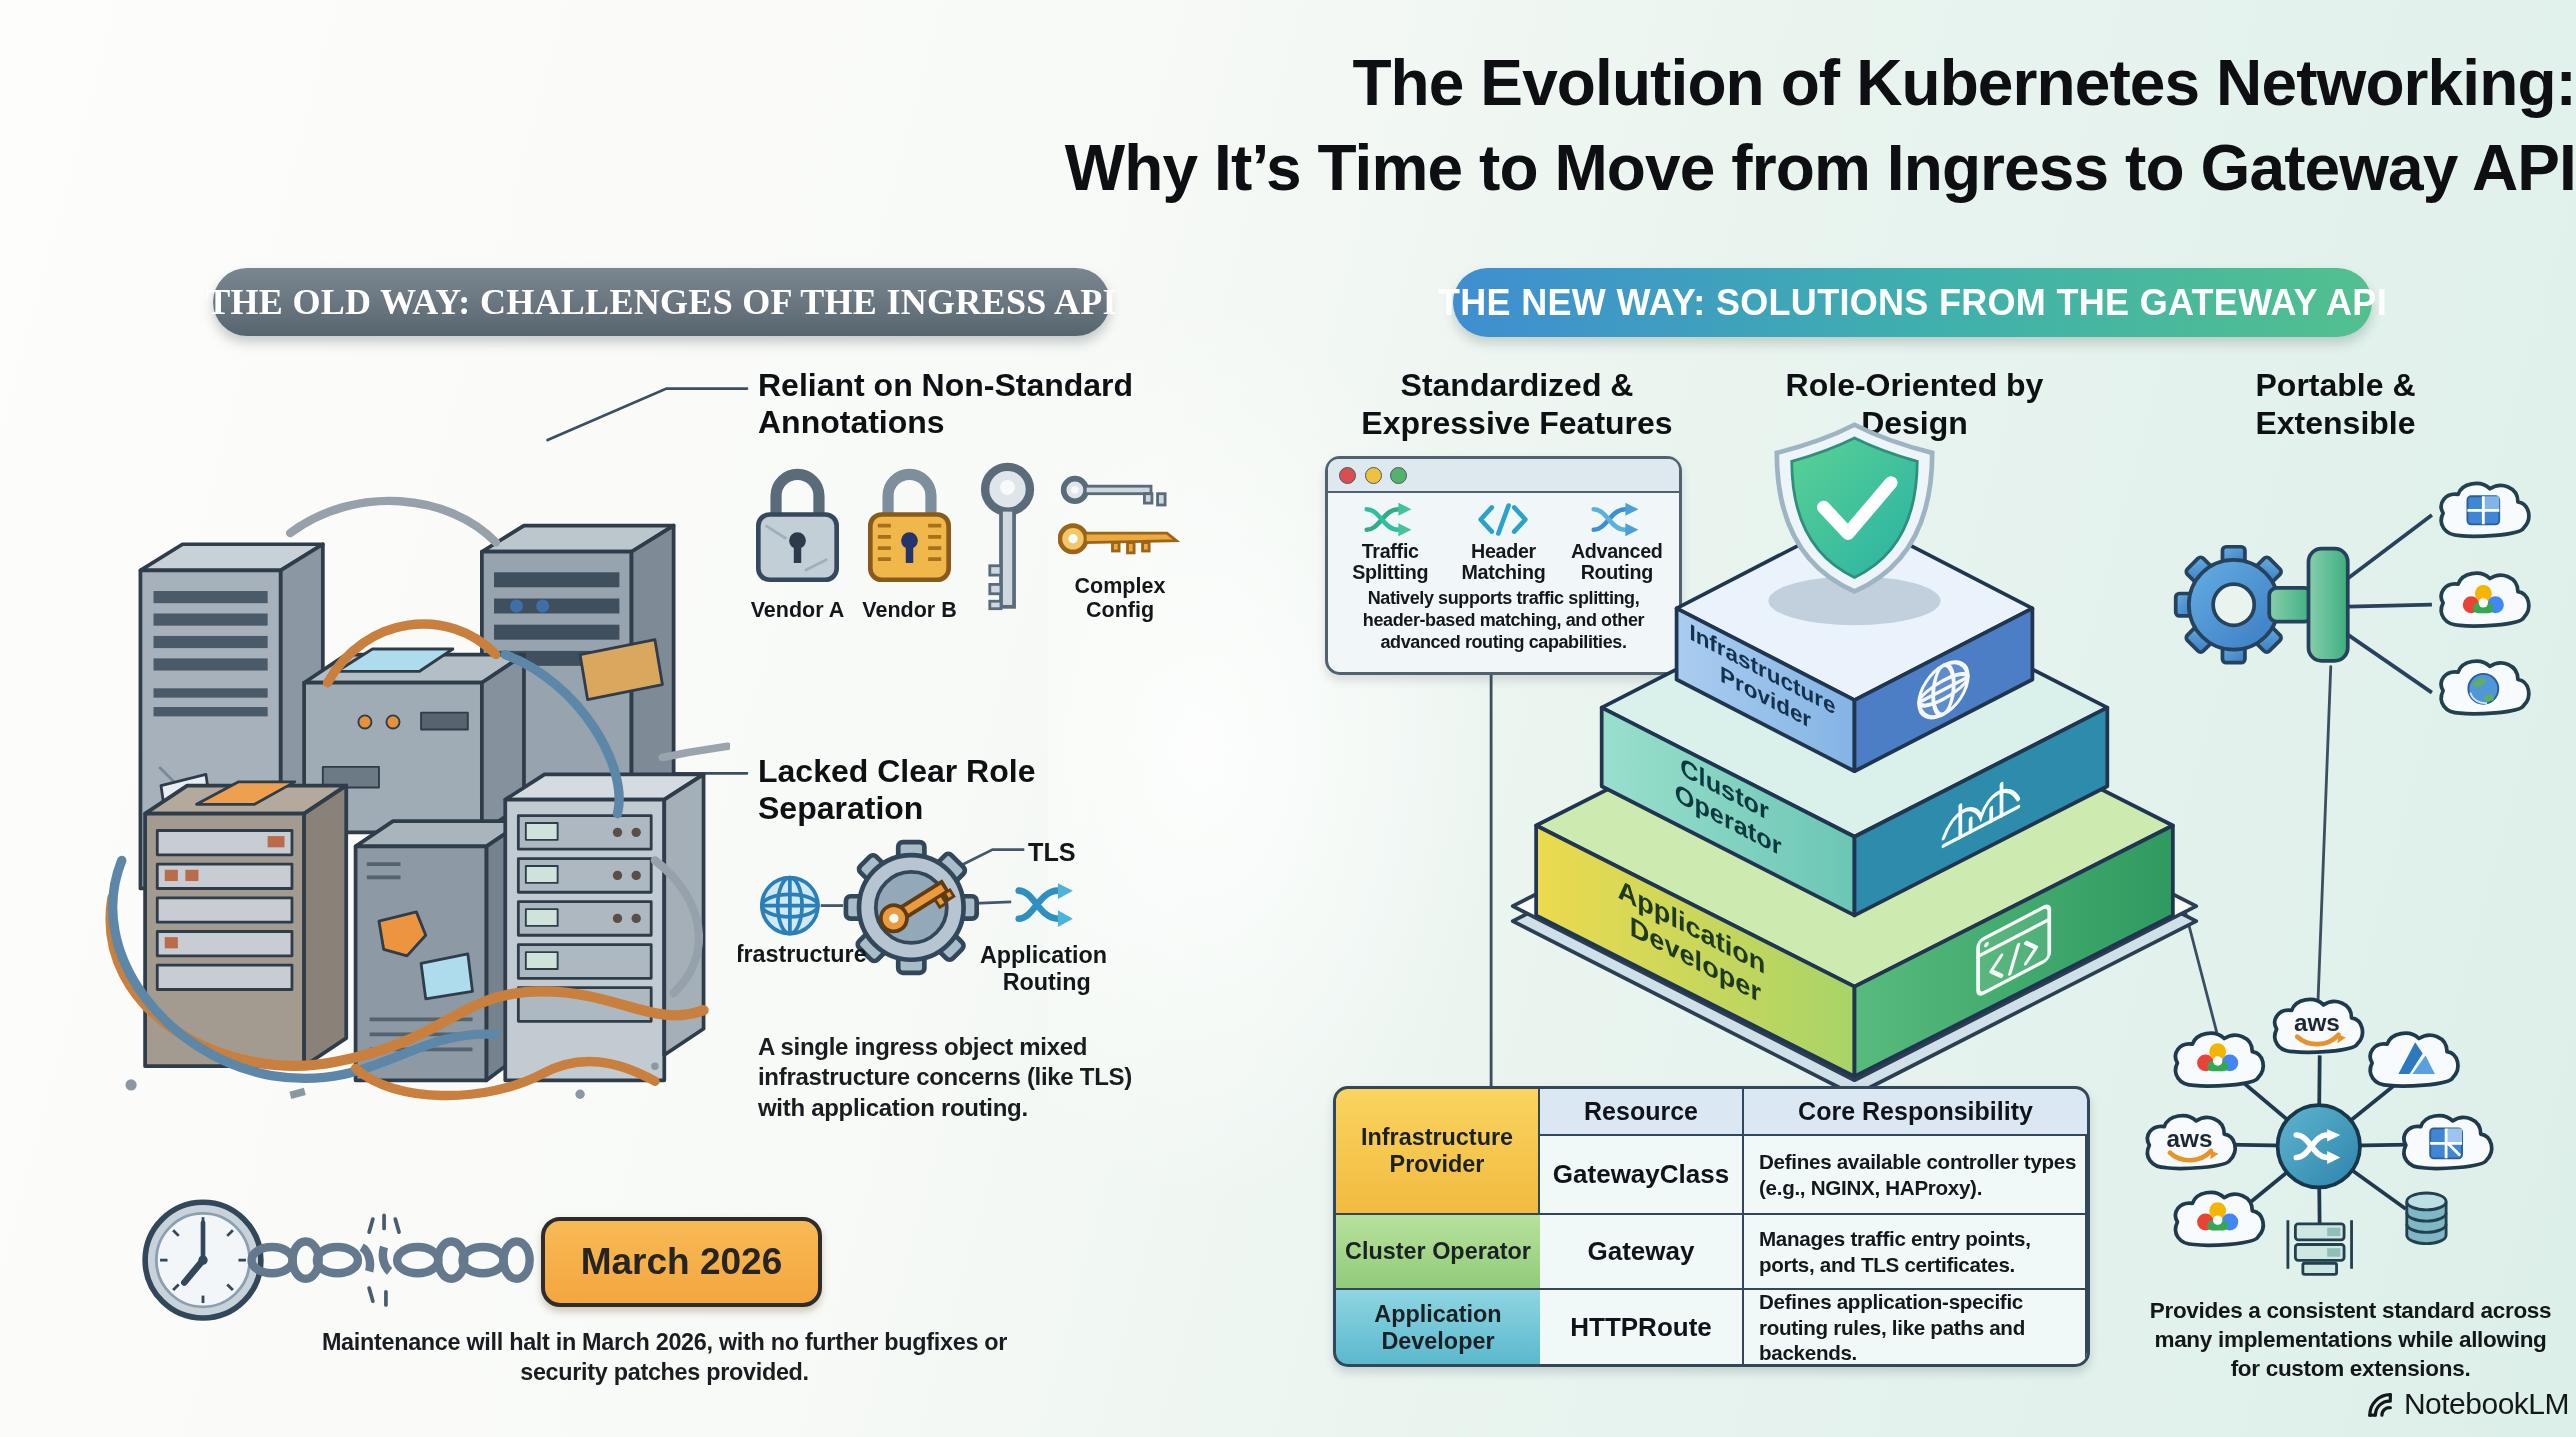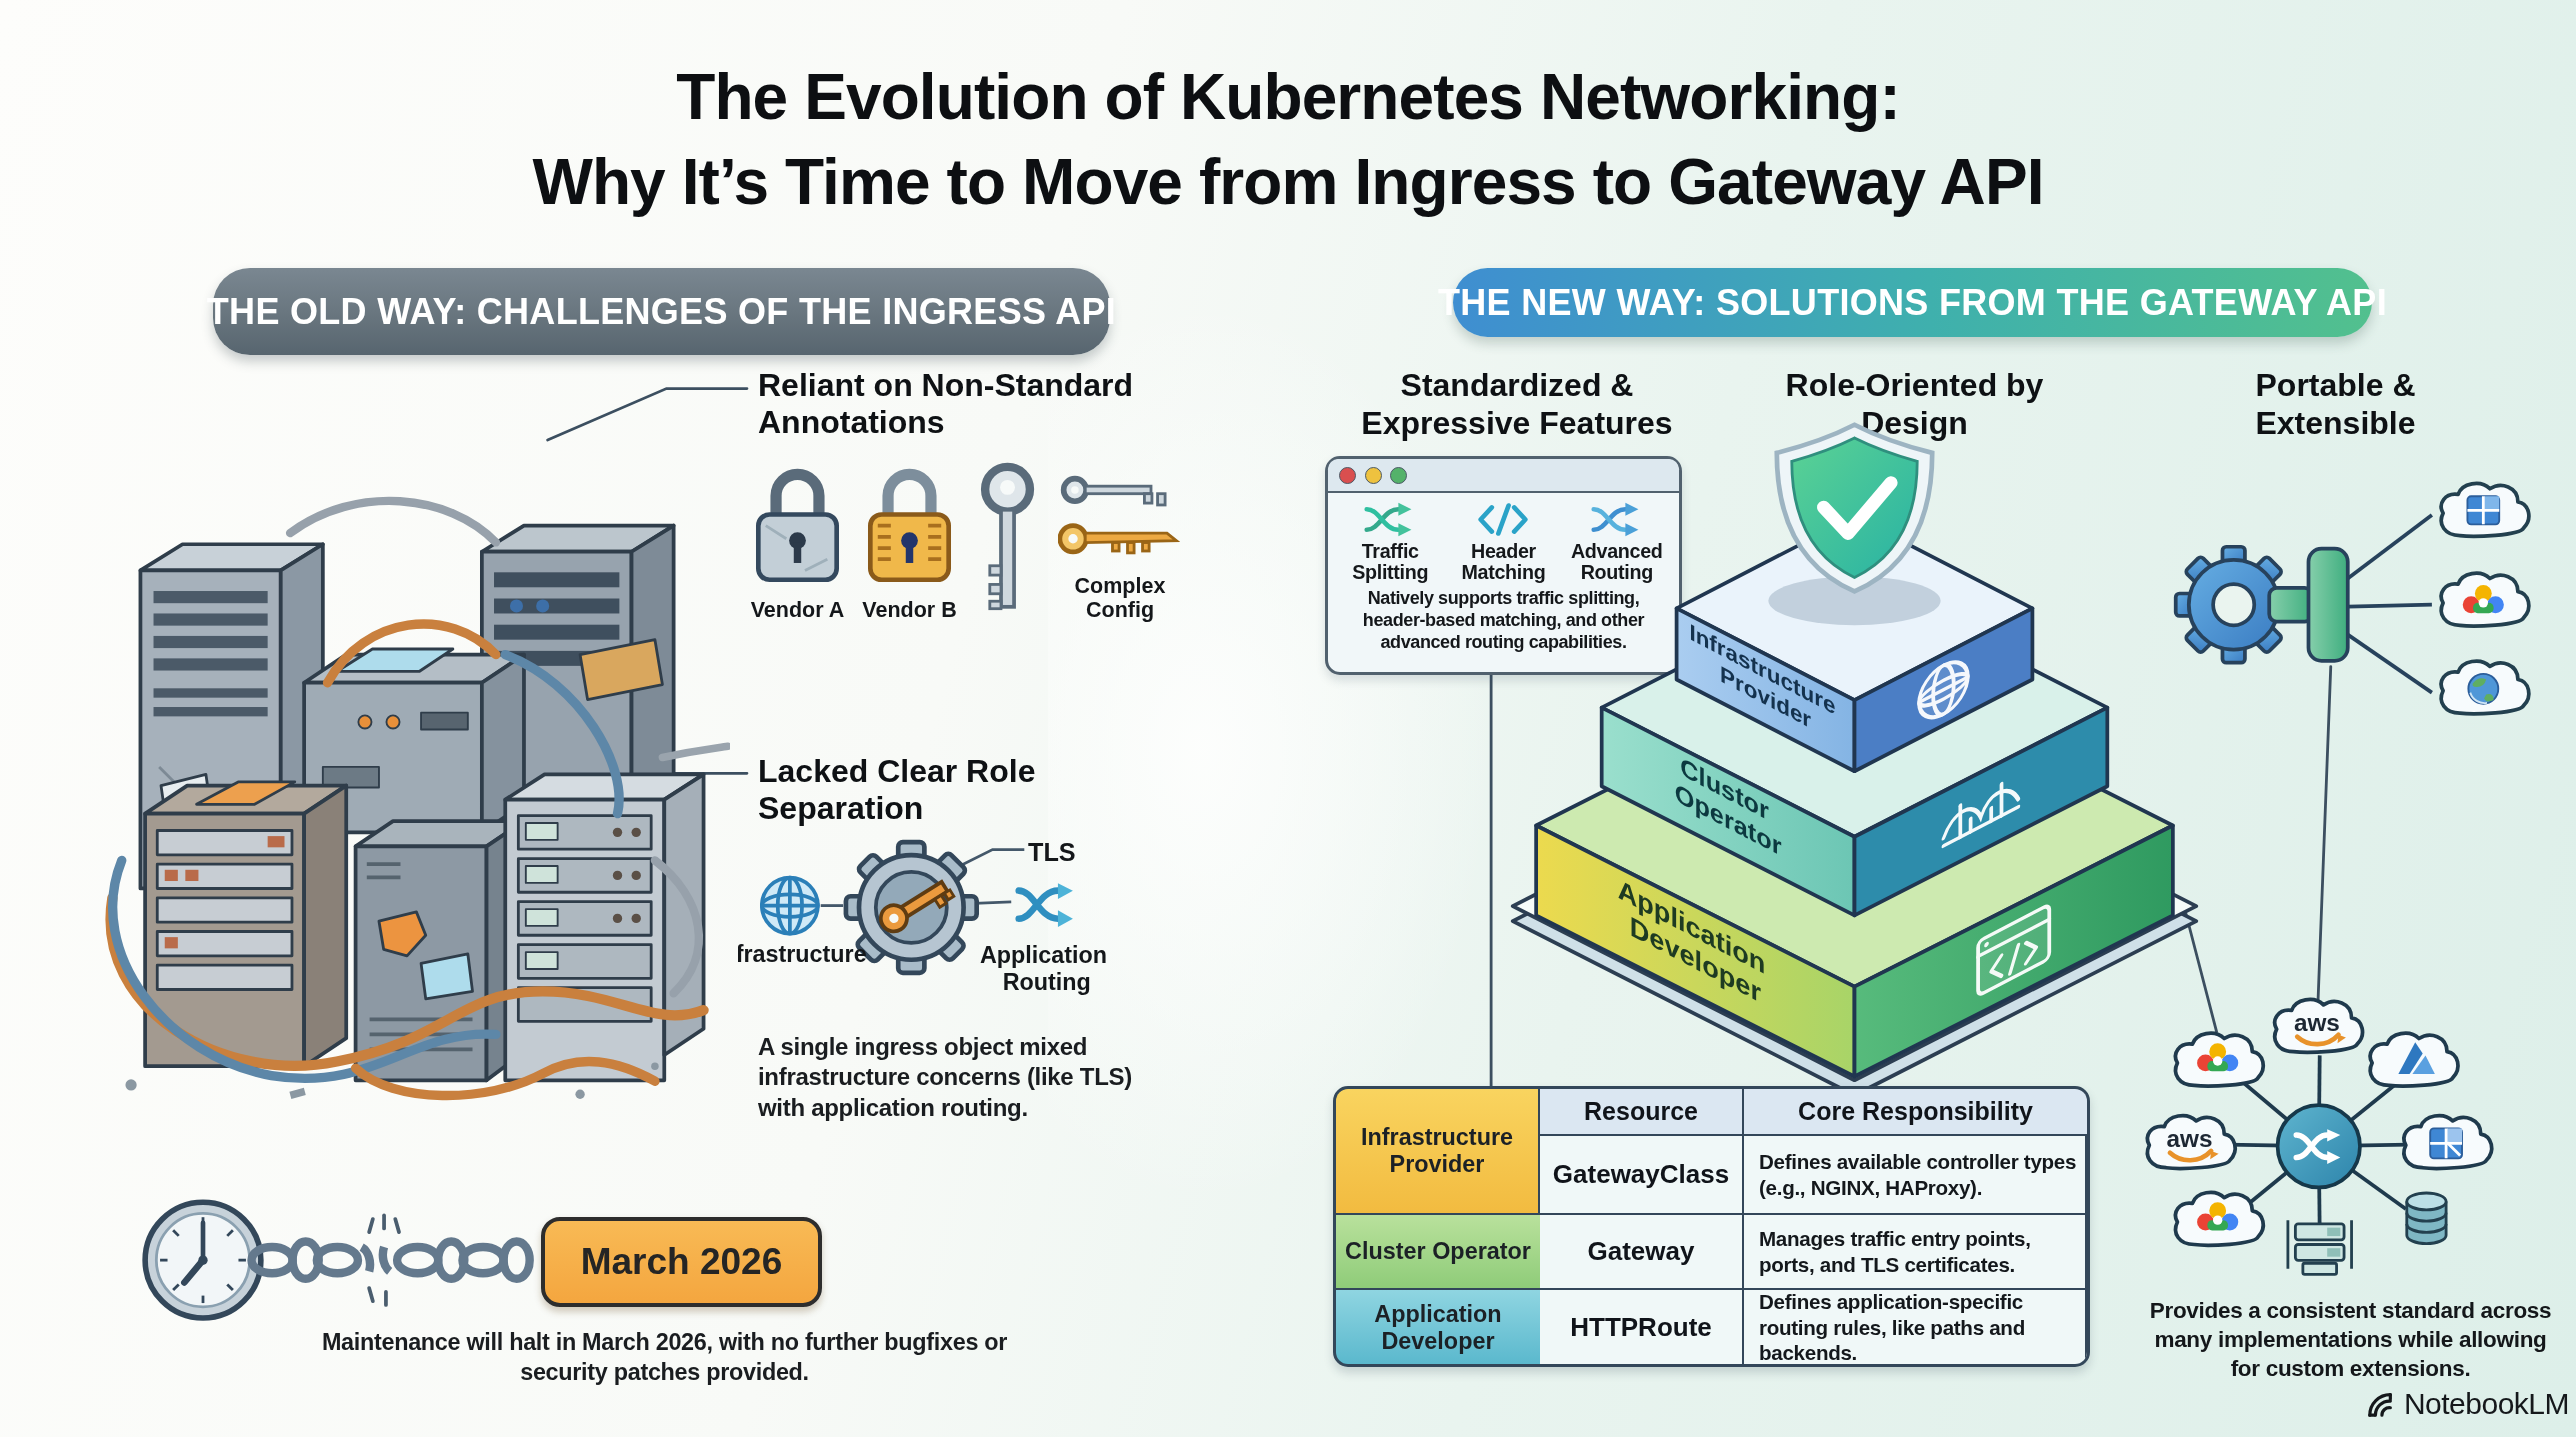"The Evolution of Kubernetes Networking:" .title { text-align: center -> right; top: 55px -> 41px }
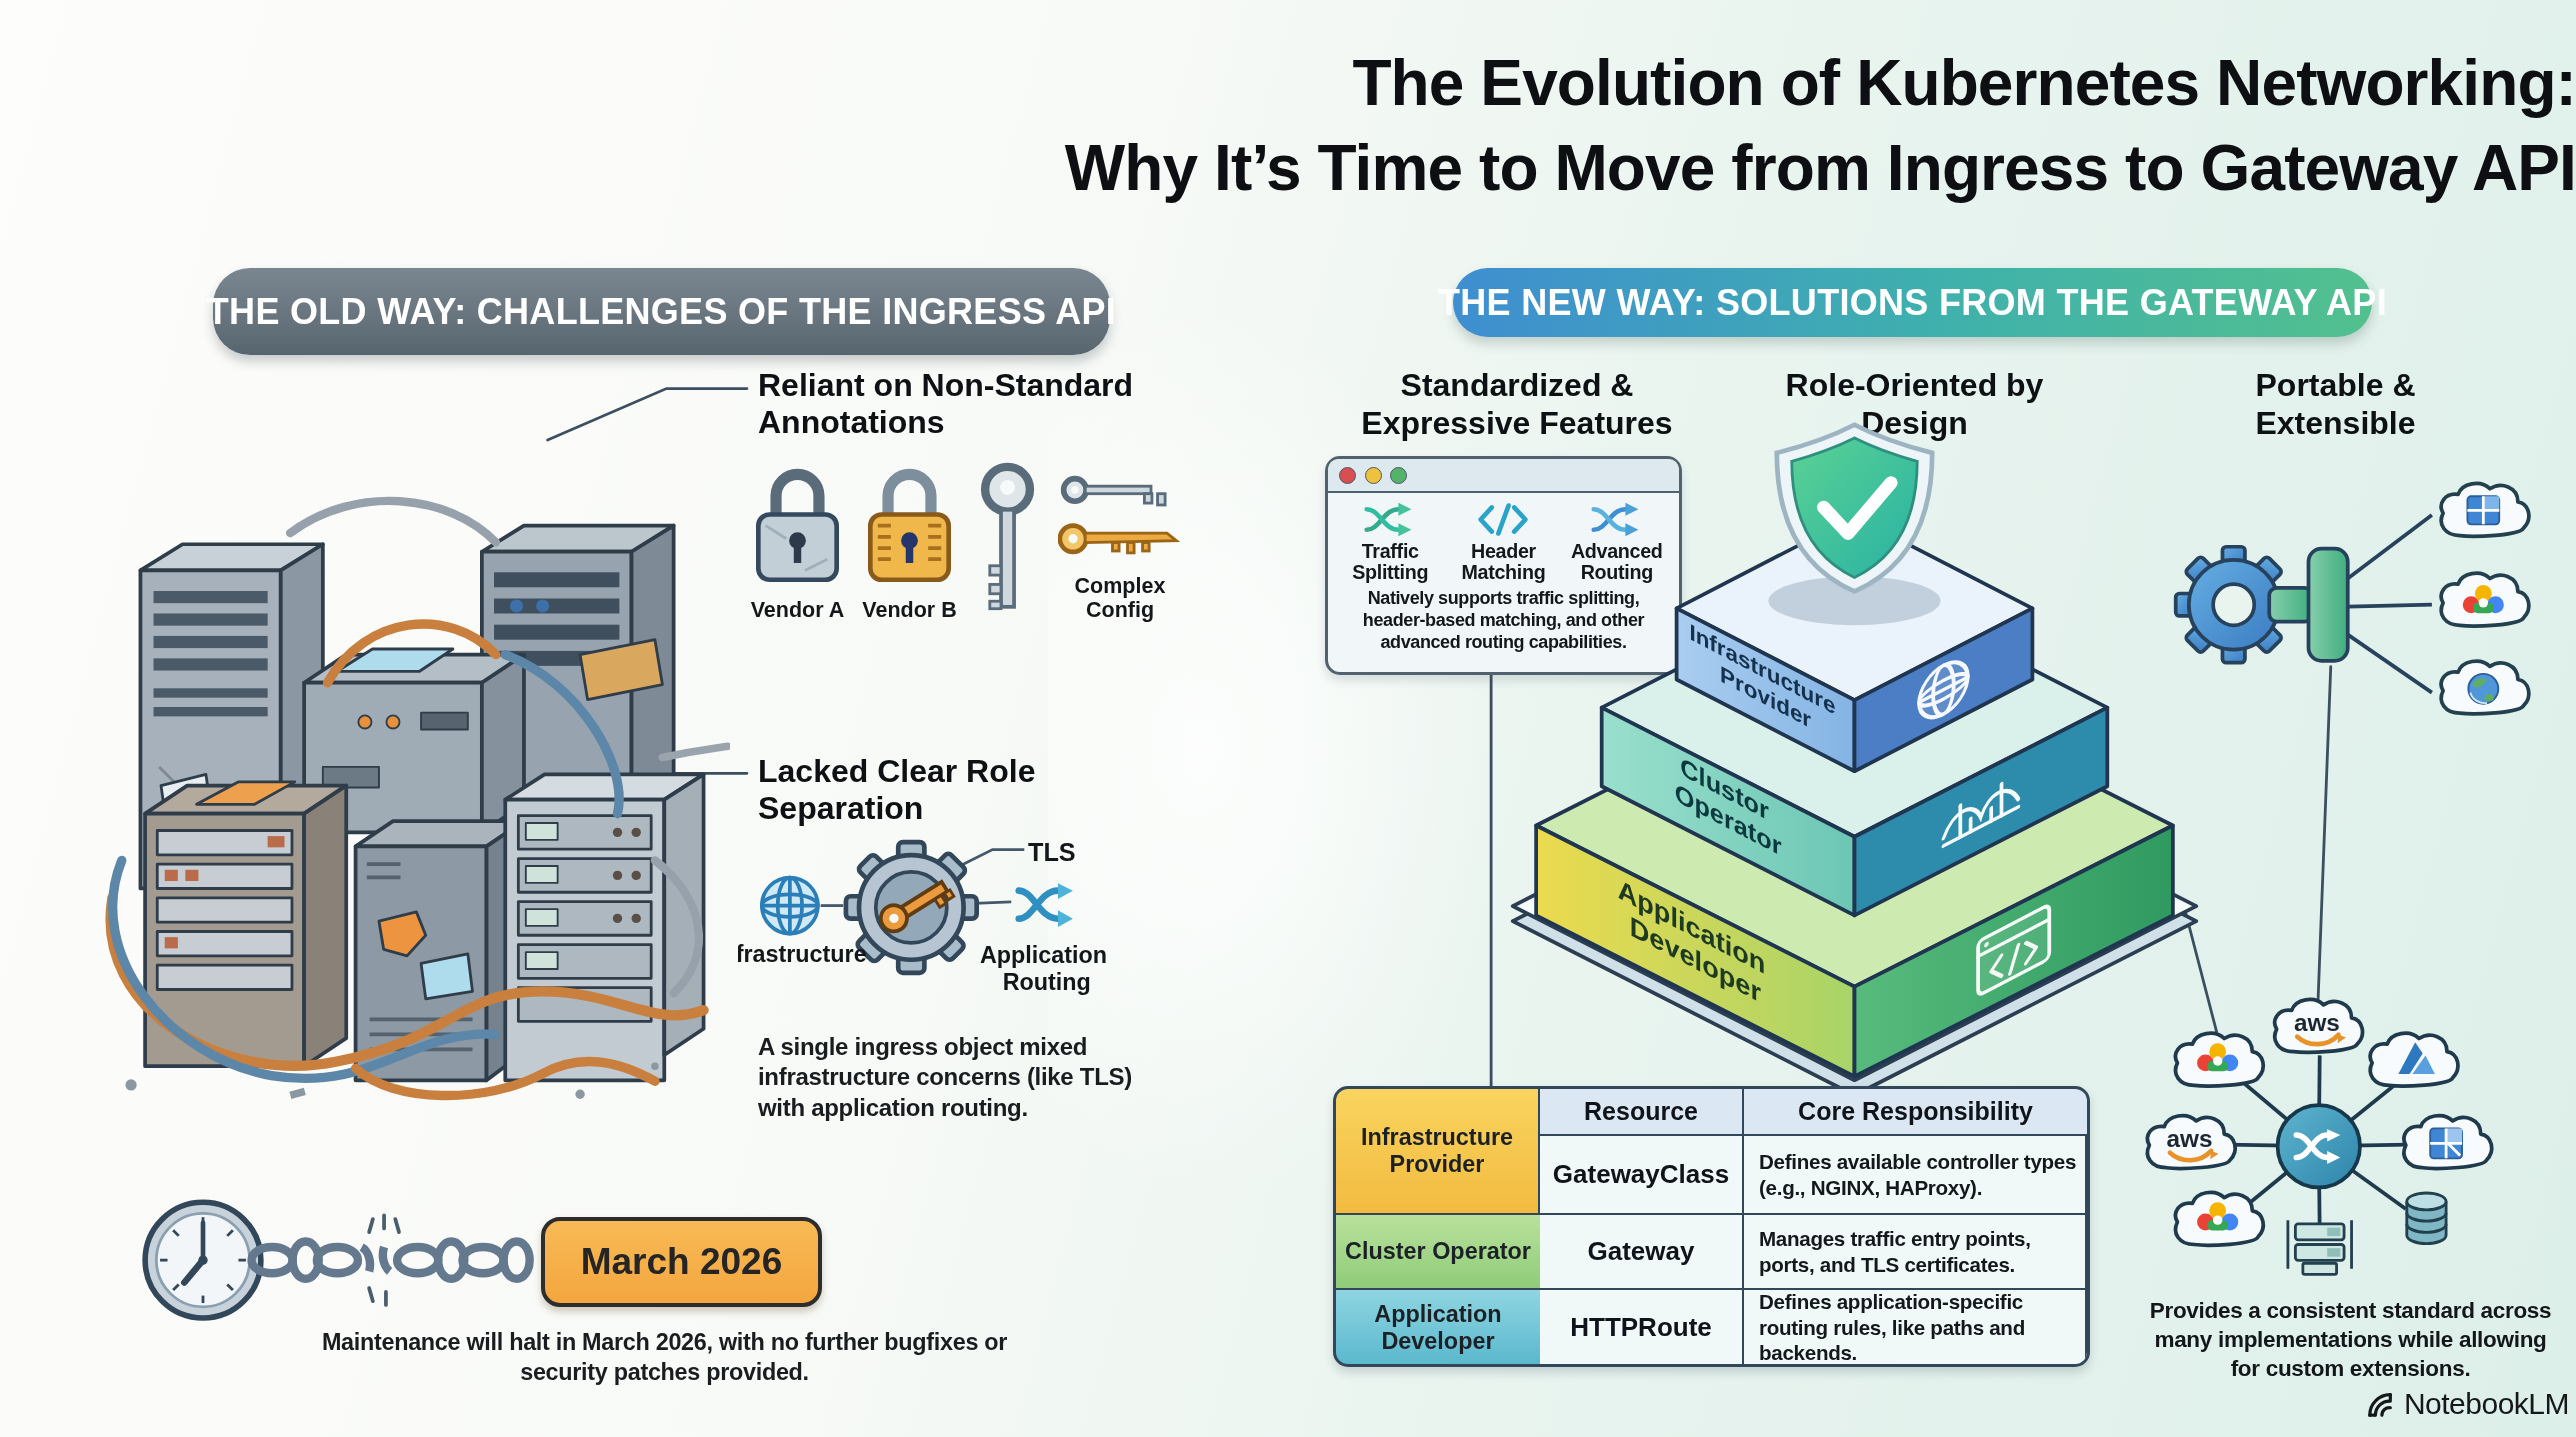"THE OLD WAY: CHALLENGES OF" .pill-old { font-family: none -> Liberation Serif, serif; height: 87px -> 68px }
